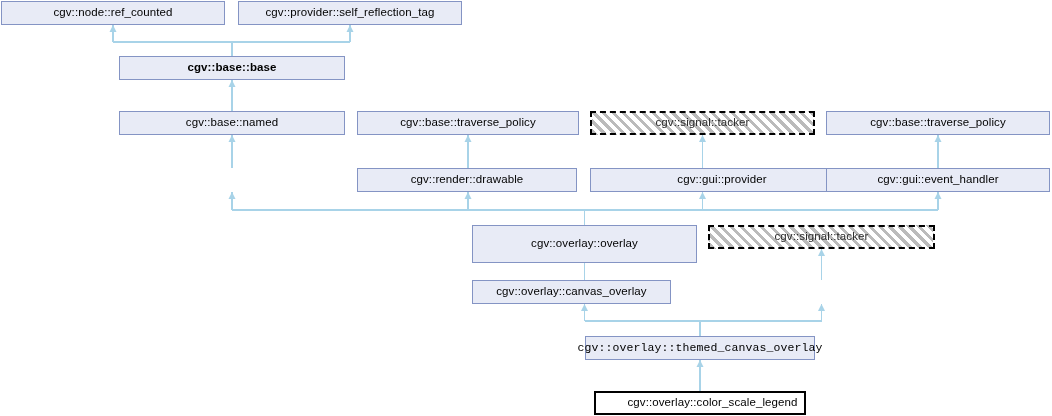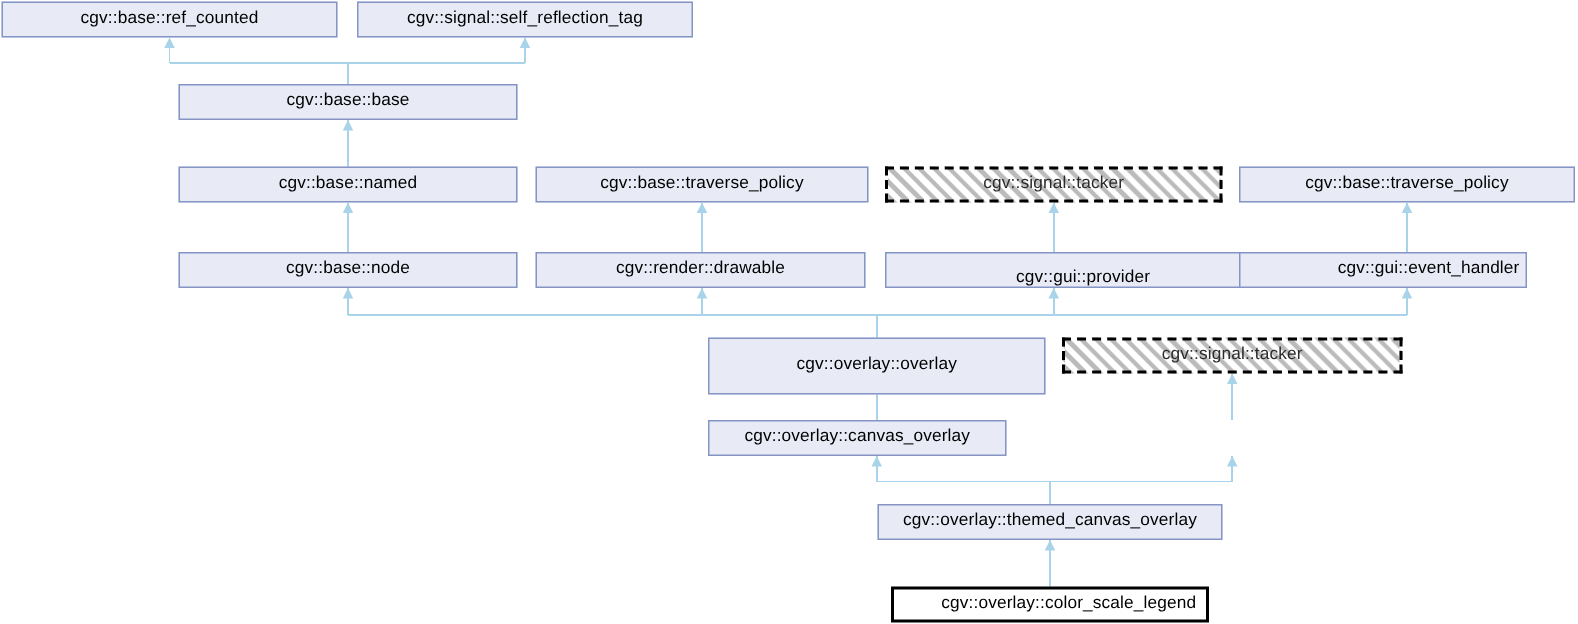"cgv::base::ref_counted" span.node-label { text: cgv::base::ref -> cgv::node::ref }
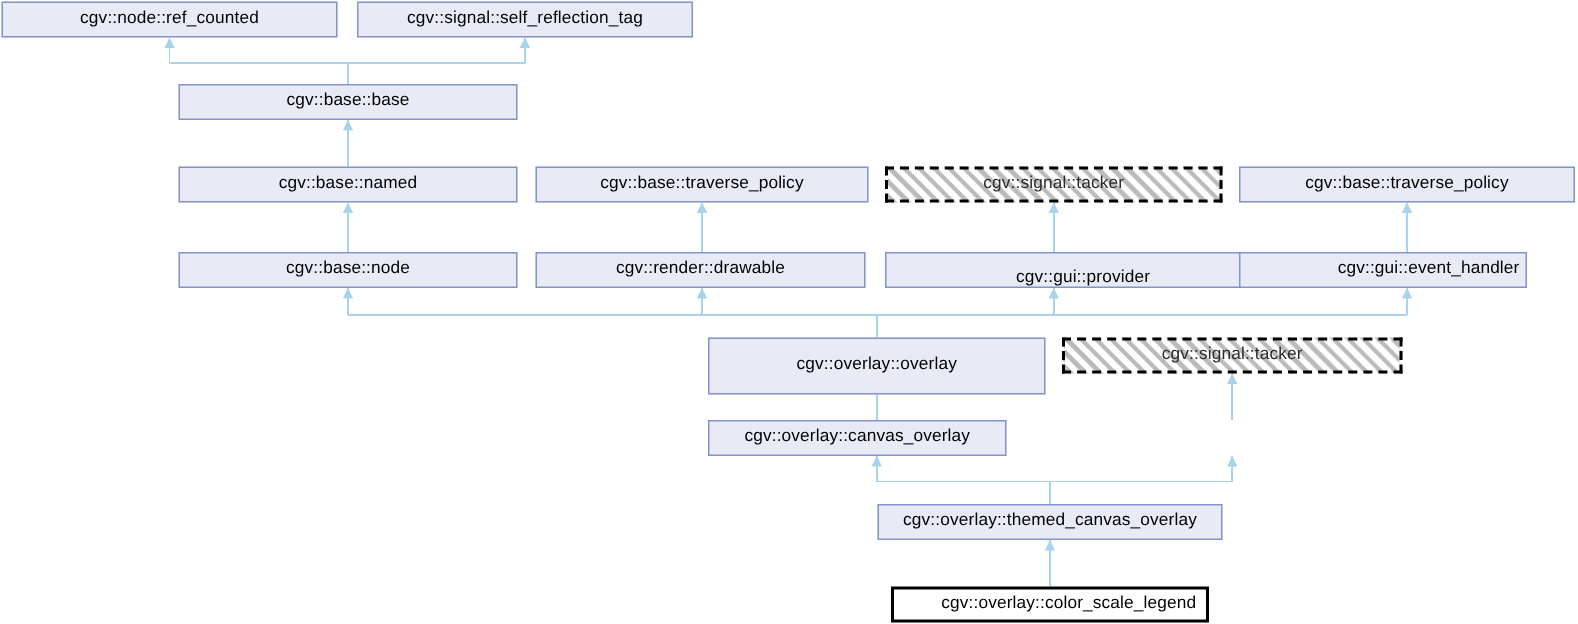"cgv::signal::self_reflection_tag" span.node-label { text: cgv::signal::self -> cgv::provider::self }
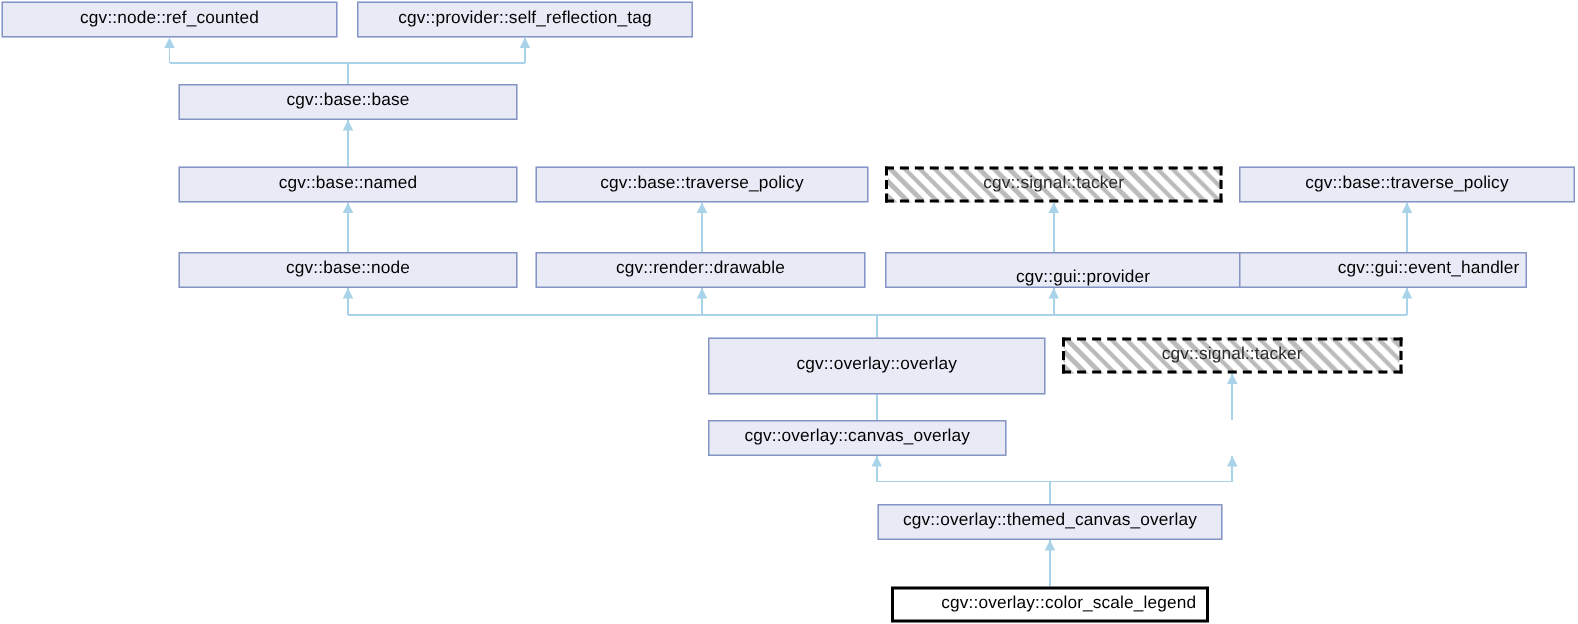"cgv::base::base" div.node { font-weight: none -> bold }
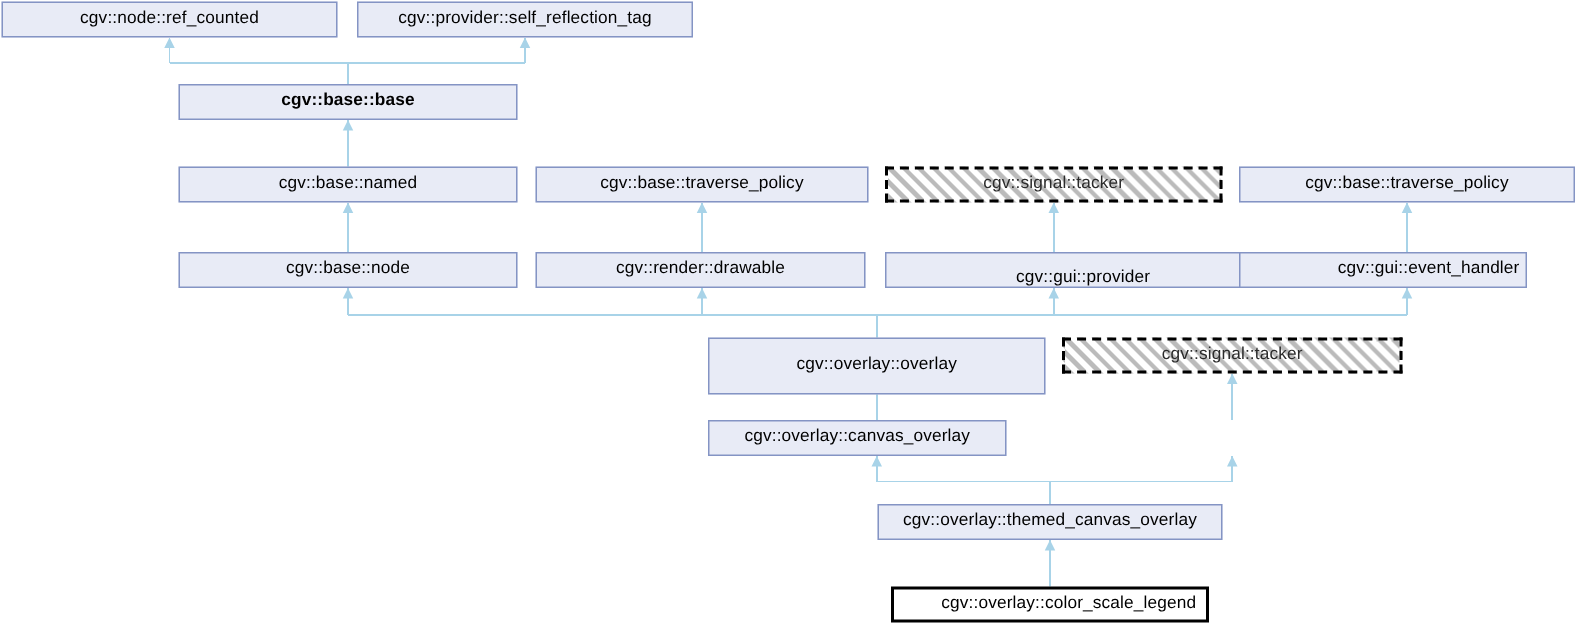"cgv::base::node" div.node { html: <div> <span>cgv::base::node</span> </div> -> none }
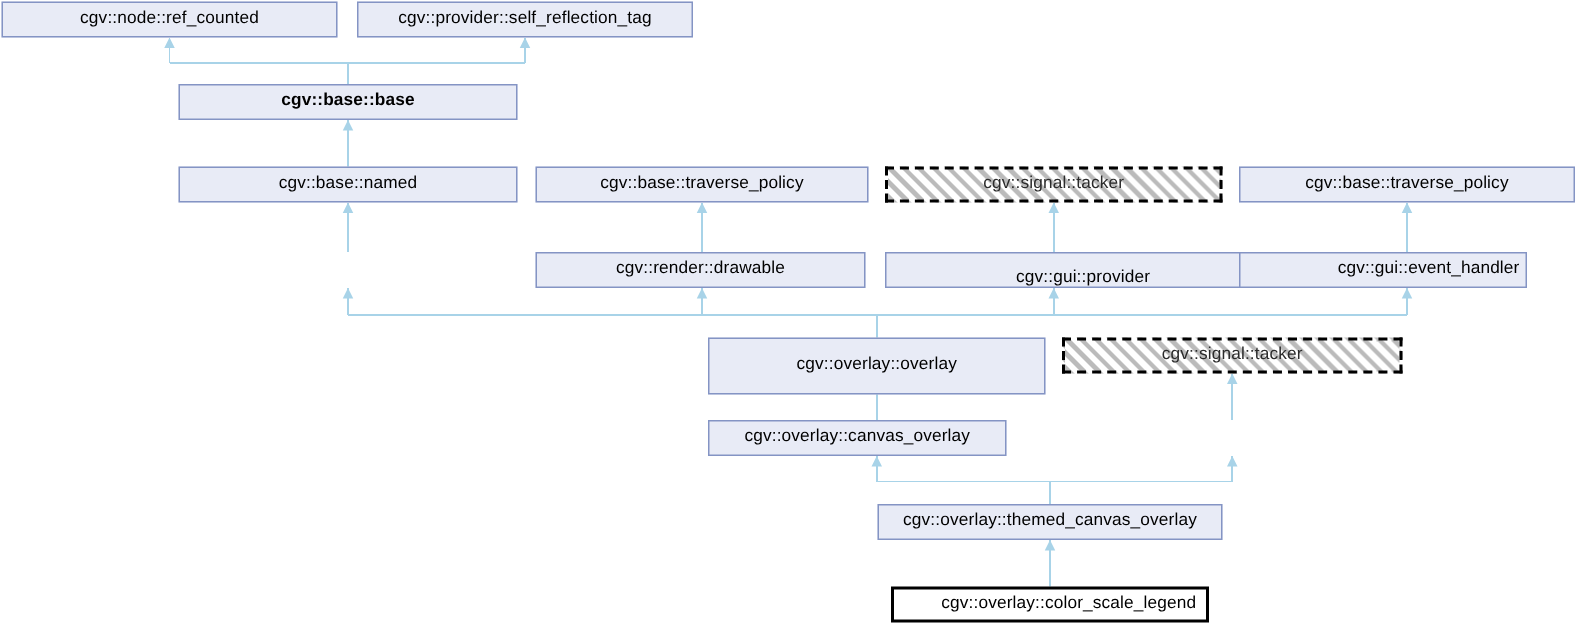"cgv::gui::provider" div.node { align-items: flex-end -> none }
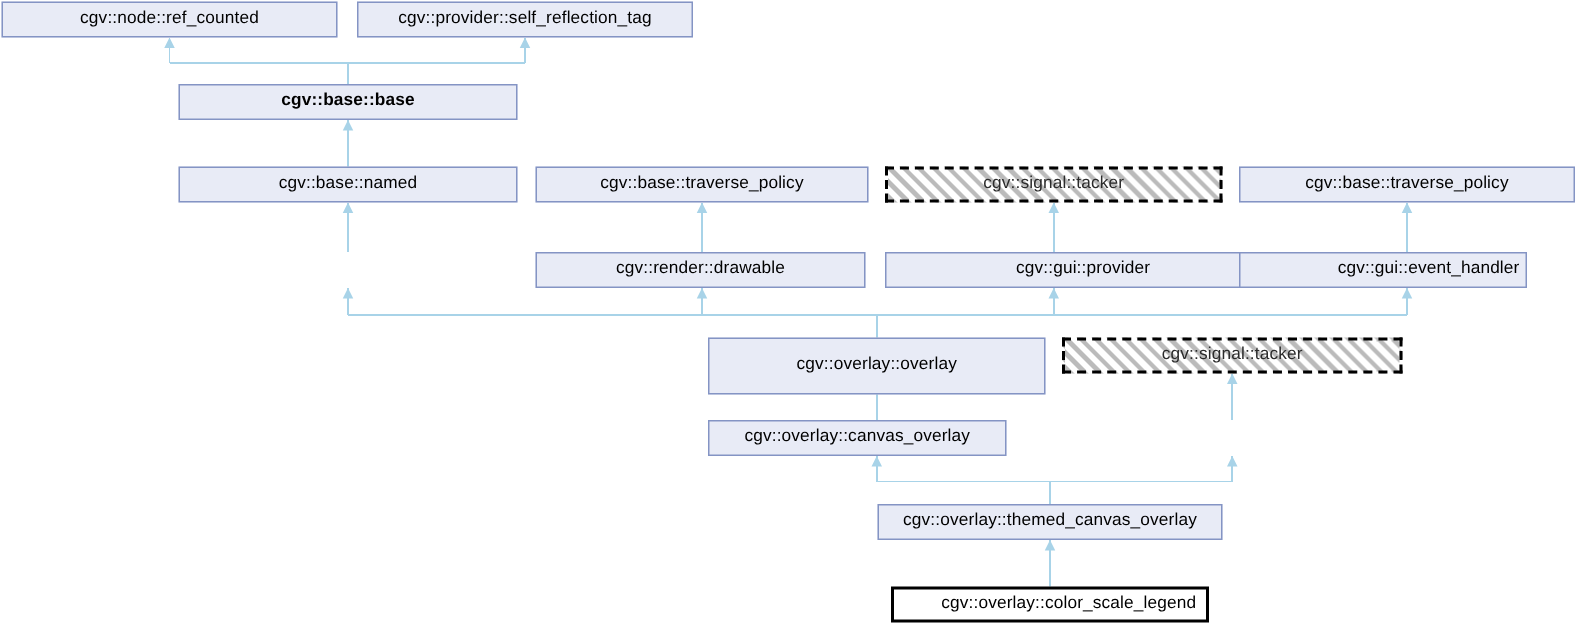"cgv::gui::event_handler" div.node { justify-content: flex-end -> none; width: 192px -> 224px }
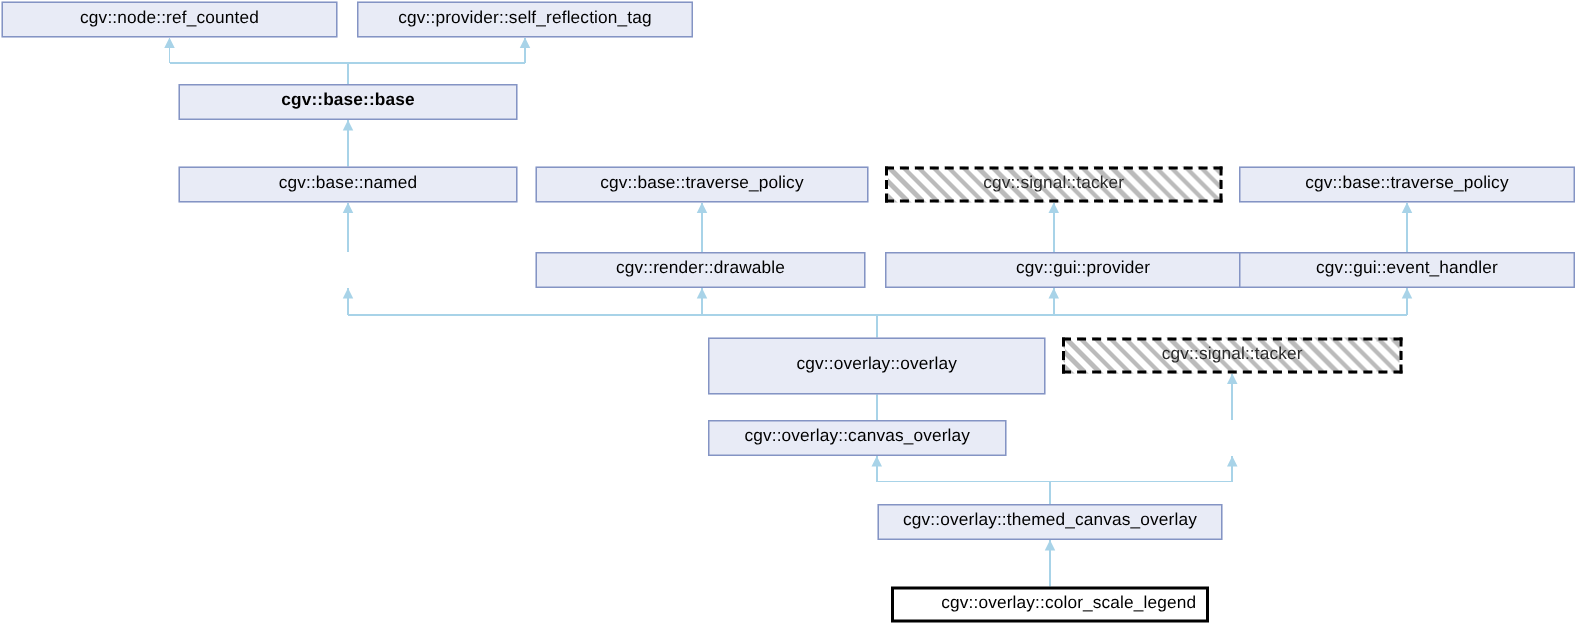"cgv::overlay::themed_canvas_overlay" div.node { font-family: none -> Liberation Mono, monospace }
